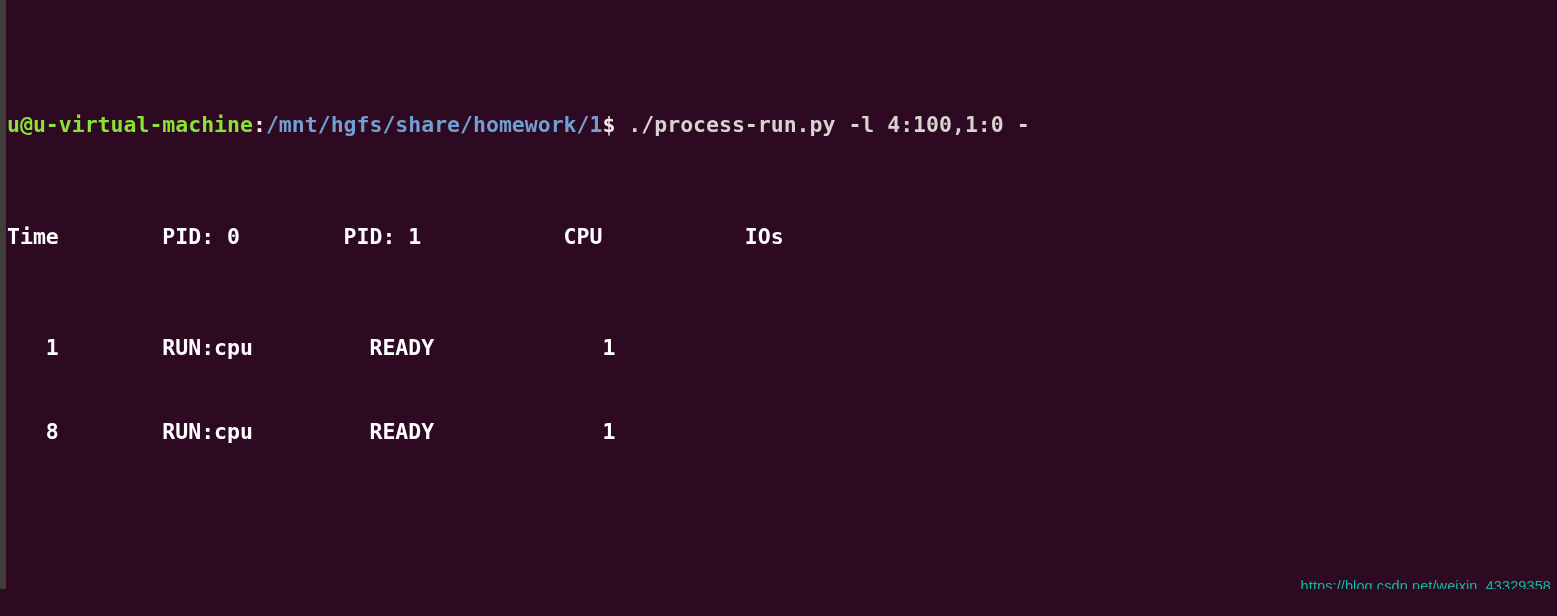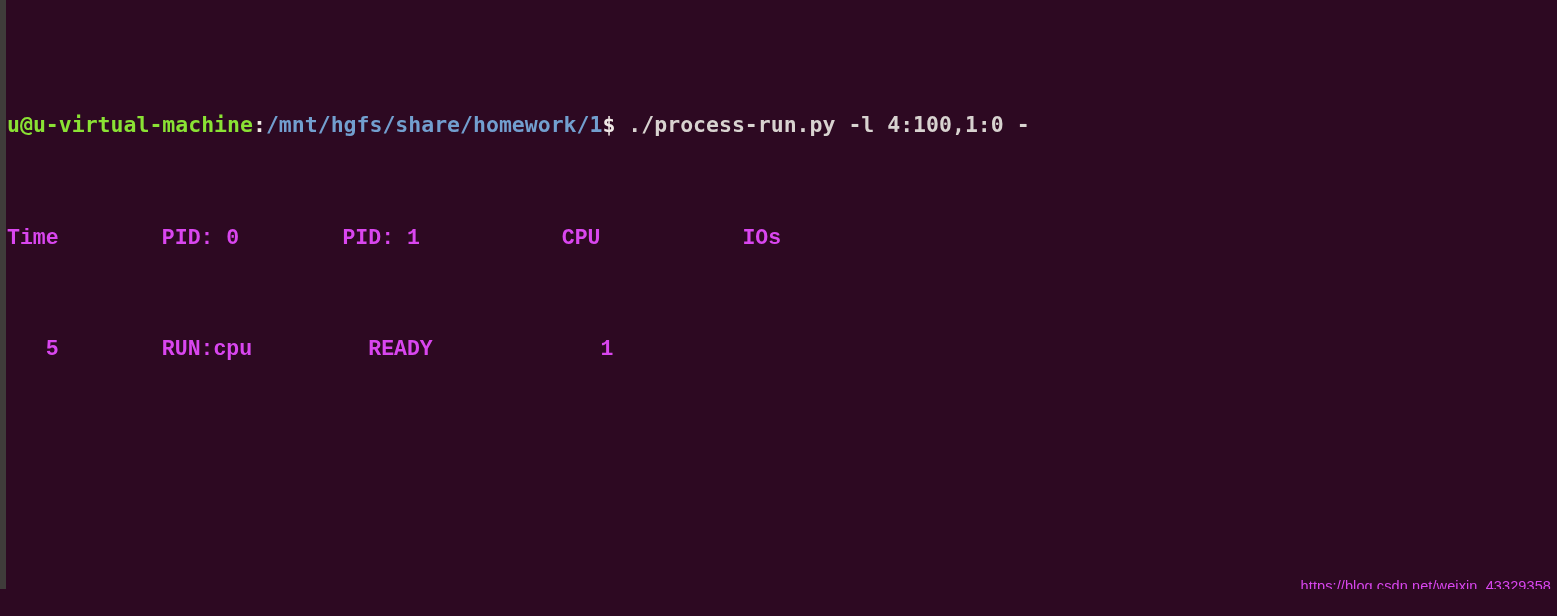"Time PID: 0 PID: 1" .out { color: #d946ef -> #ffffff; font-family: Liberation Mono, monospace -> none }
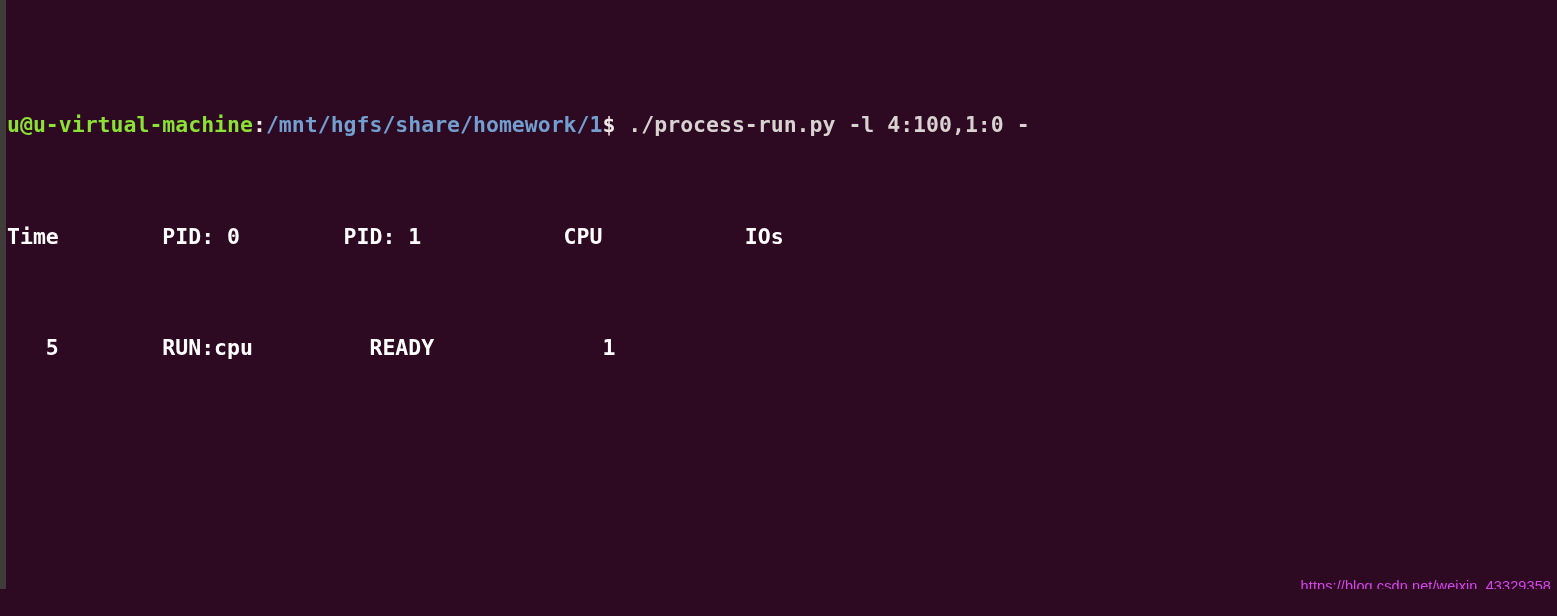"1 RUN:cpu READY 1" div.line { html: none -> <div><span> 1 RUN:cpu READY 1</span></div> }
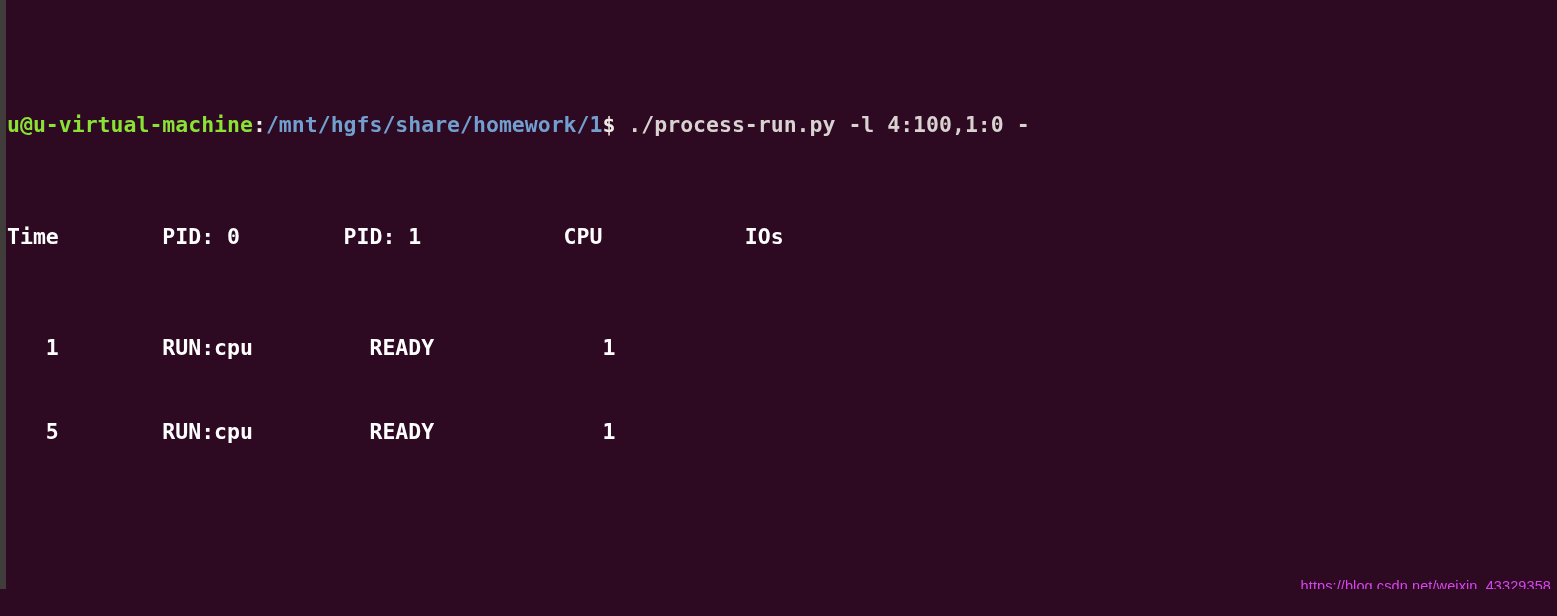"5 RUN:cpu READY 1" span.out { text: 5 -> 8 }
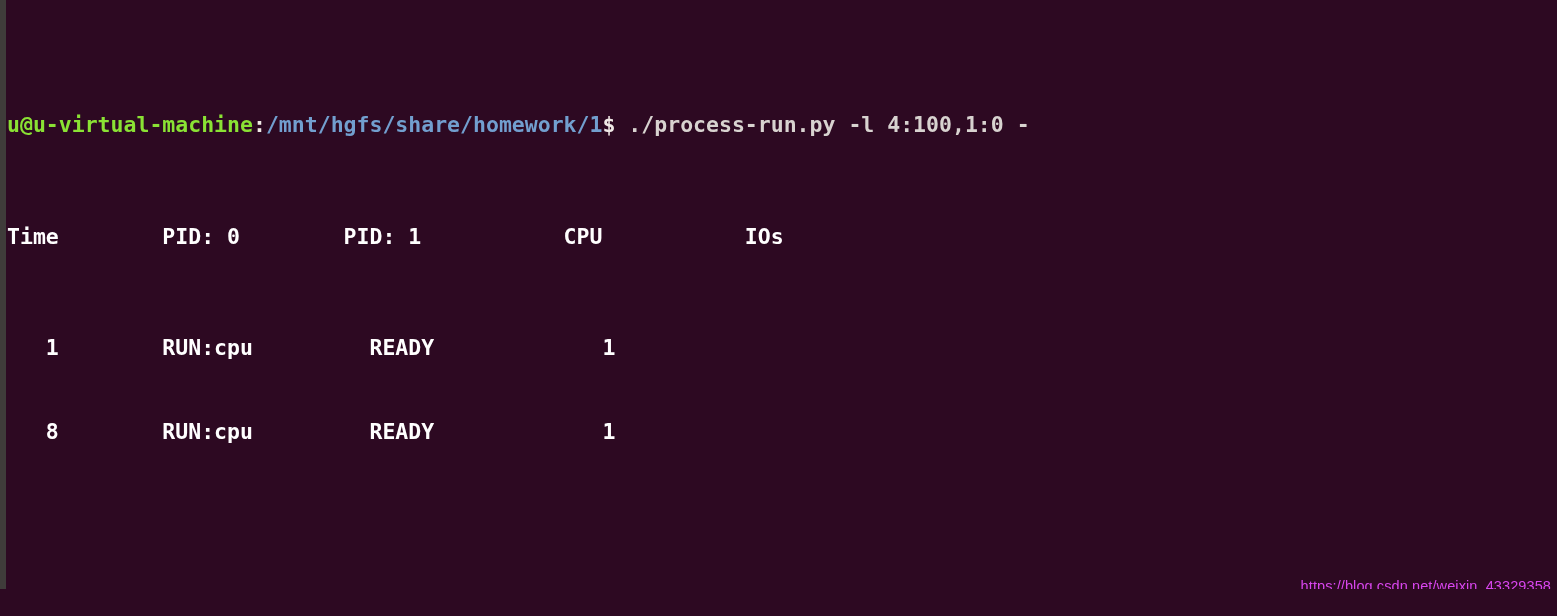"https://blog.csdn.net/weixin_43329358" #watermark { color: #d946ef -> #14b8a6 }
